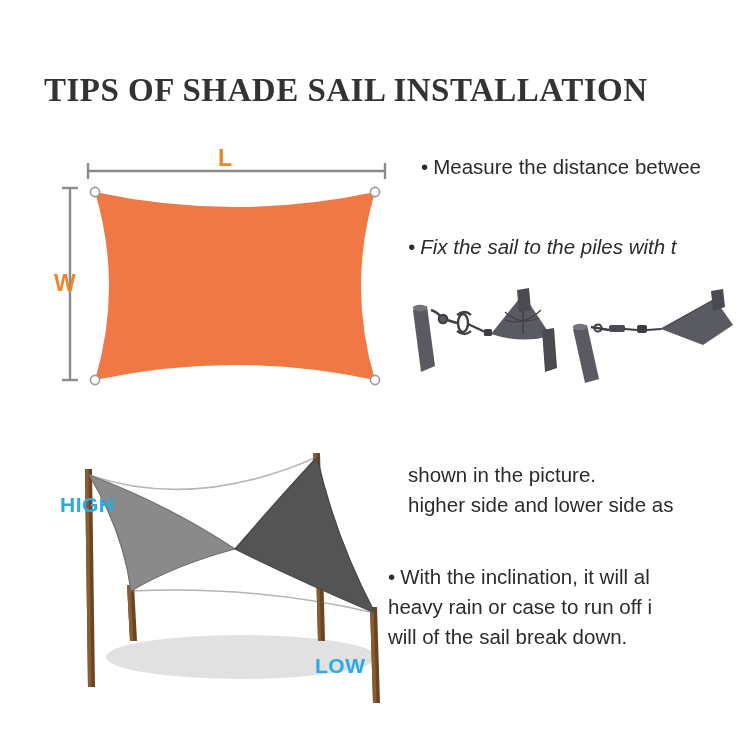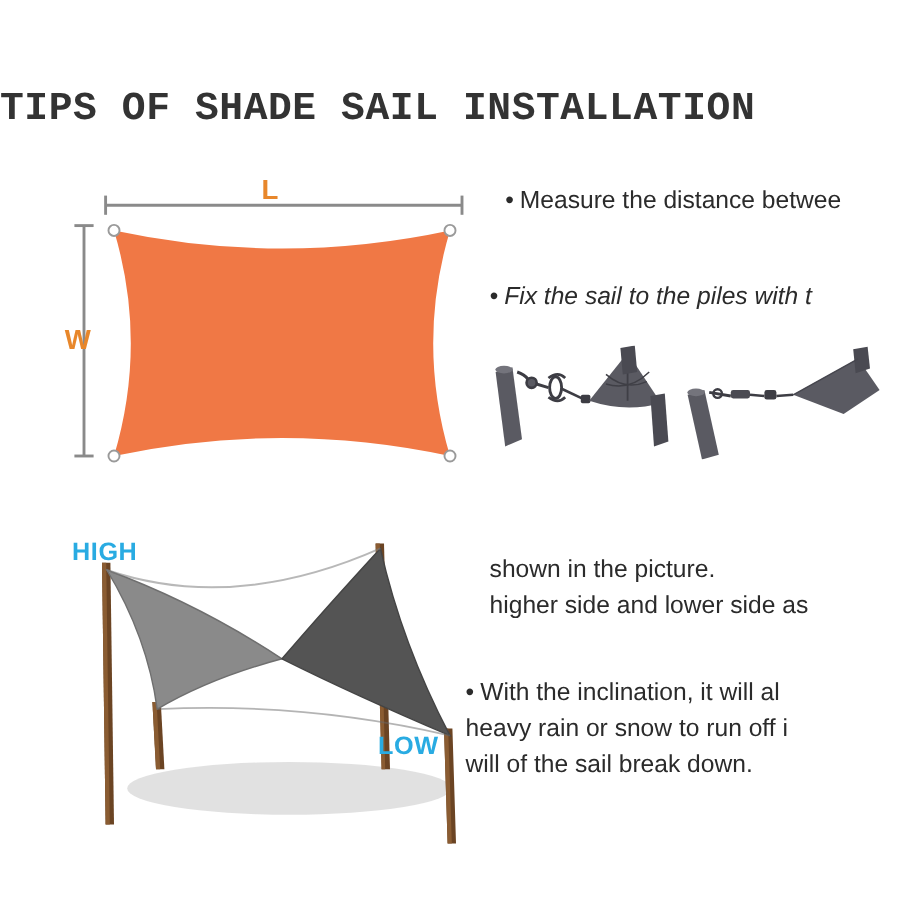"TIPS OF SHADE SAIL INSTALLATION" #title { font-family: Liberation Mono, monospace -> Liberation Serif, serif; padding-left: none -> 44px }
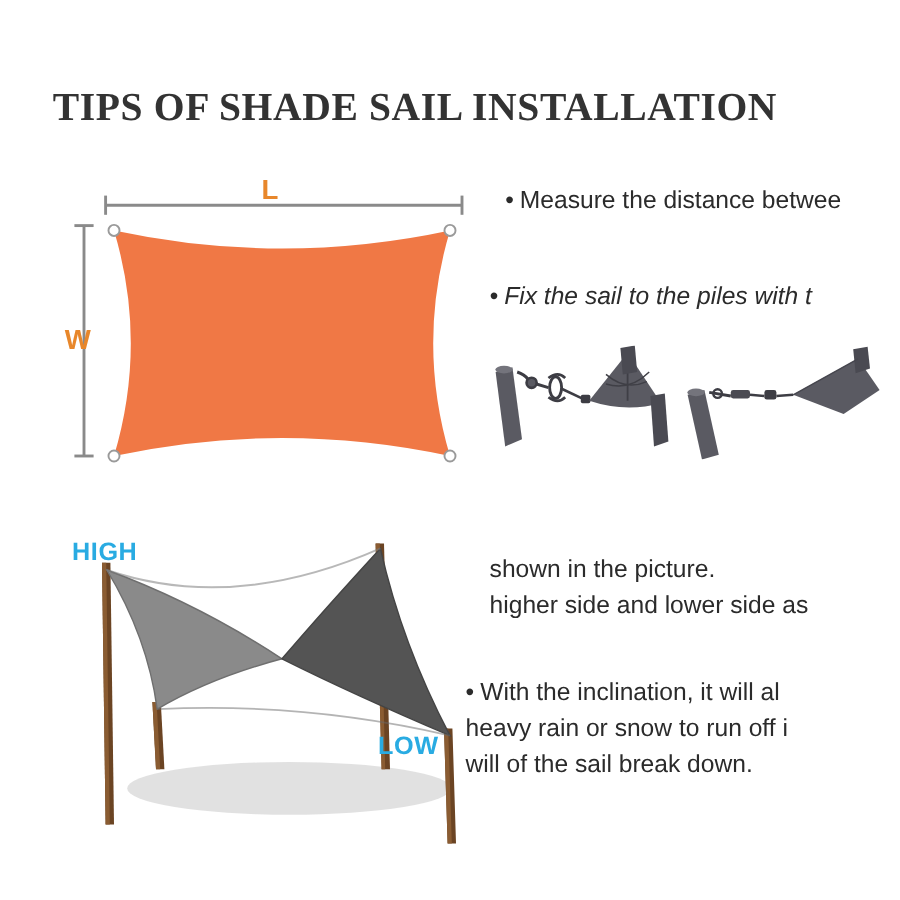"HIGH" .hl-label { margin-top: none -> 44px }
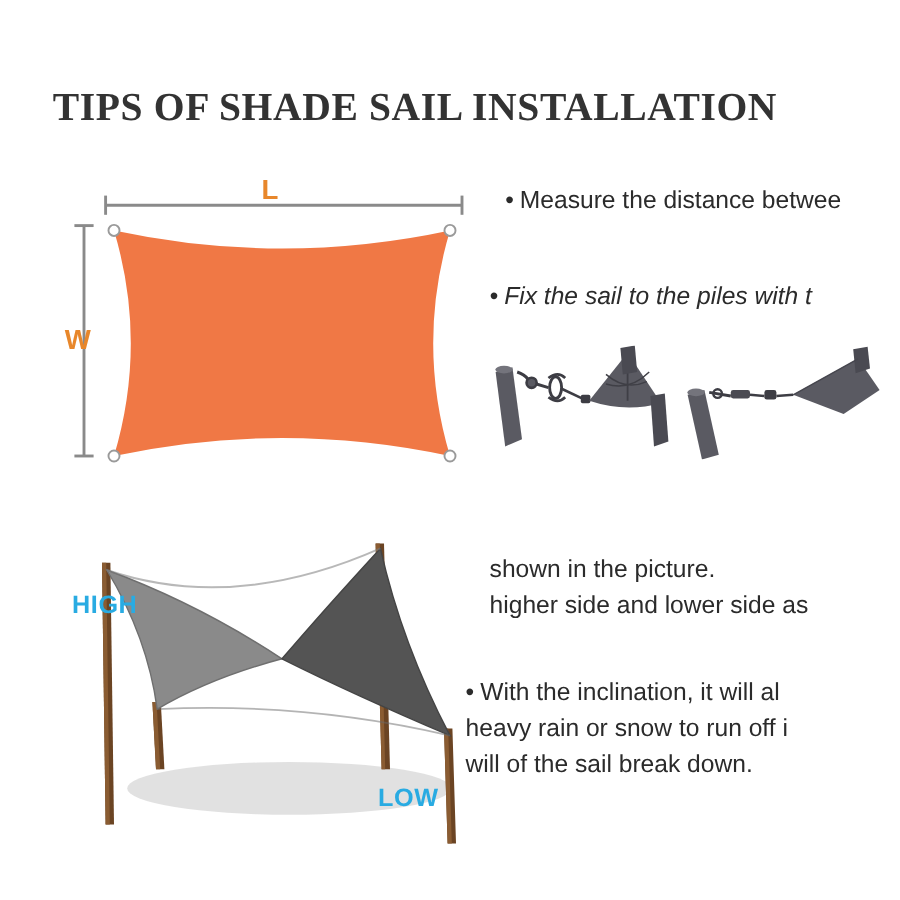"heavy rain or snow to" span { text: snow -> case }
